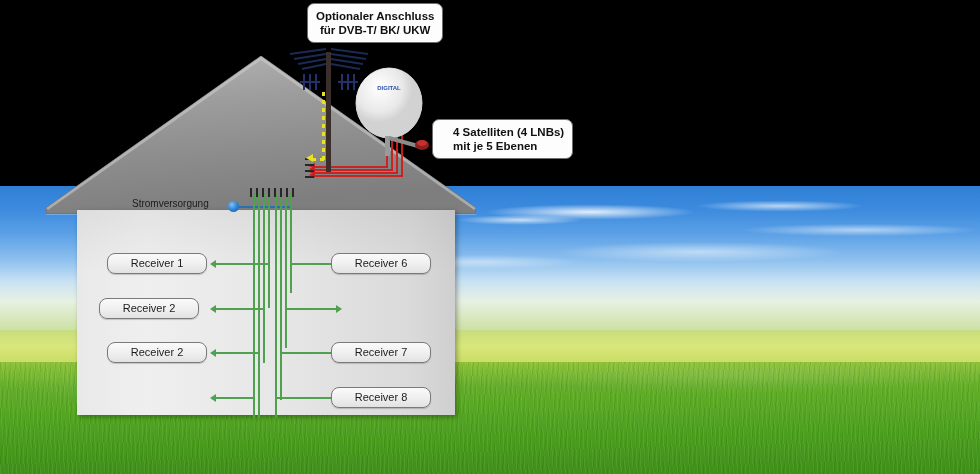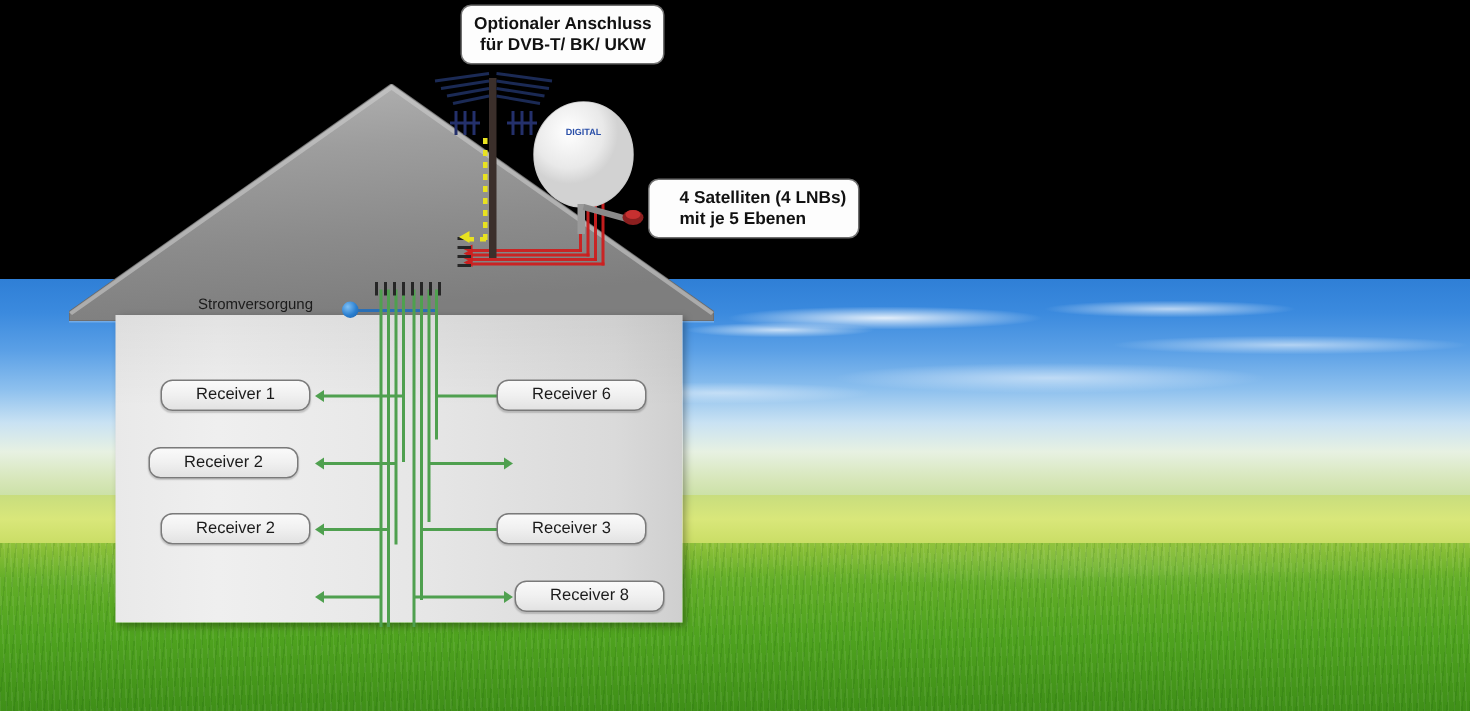"Receiver 3" div.receiver { text: 3 -> 7 }
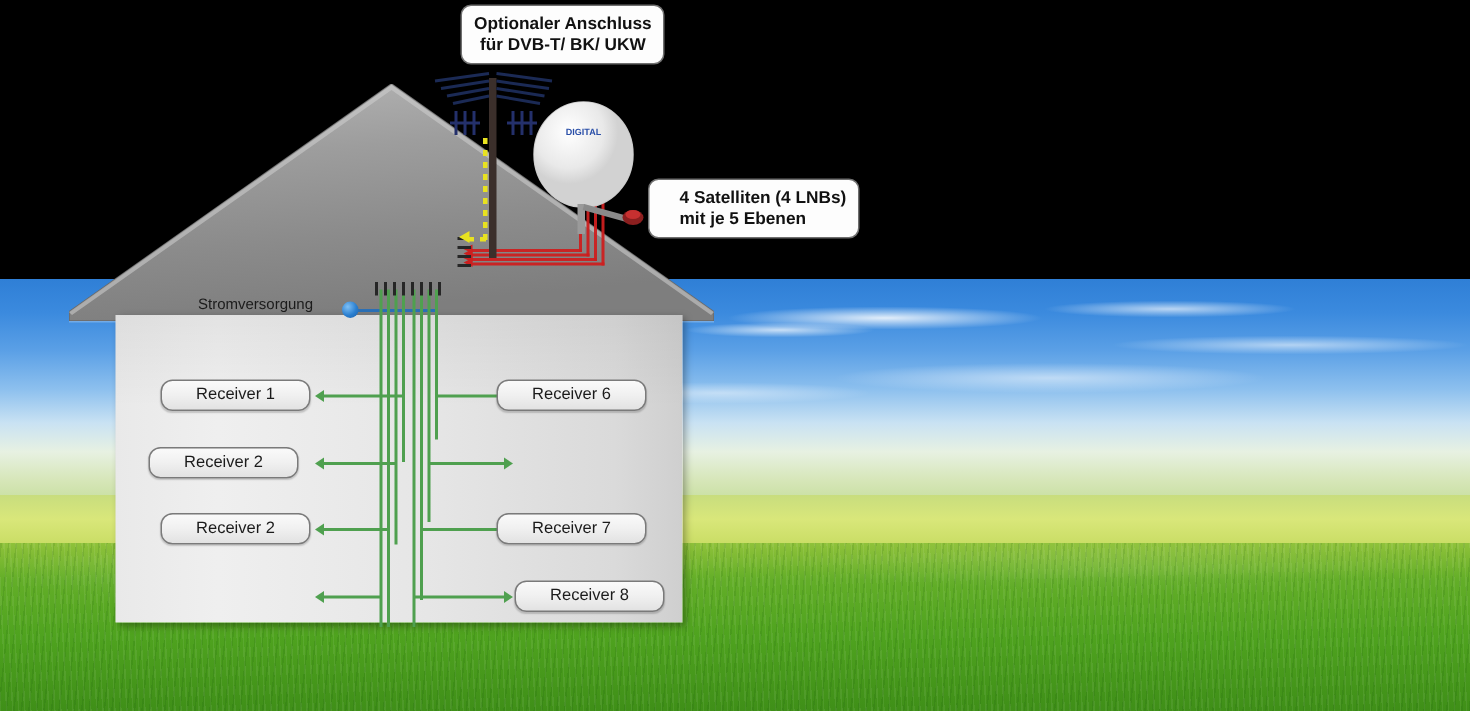"Receiver 8" div.receiver { margin-left: 12px -> none }
